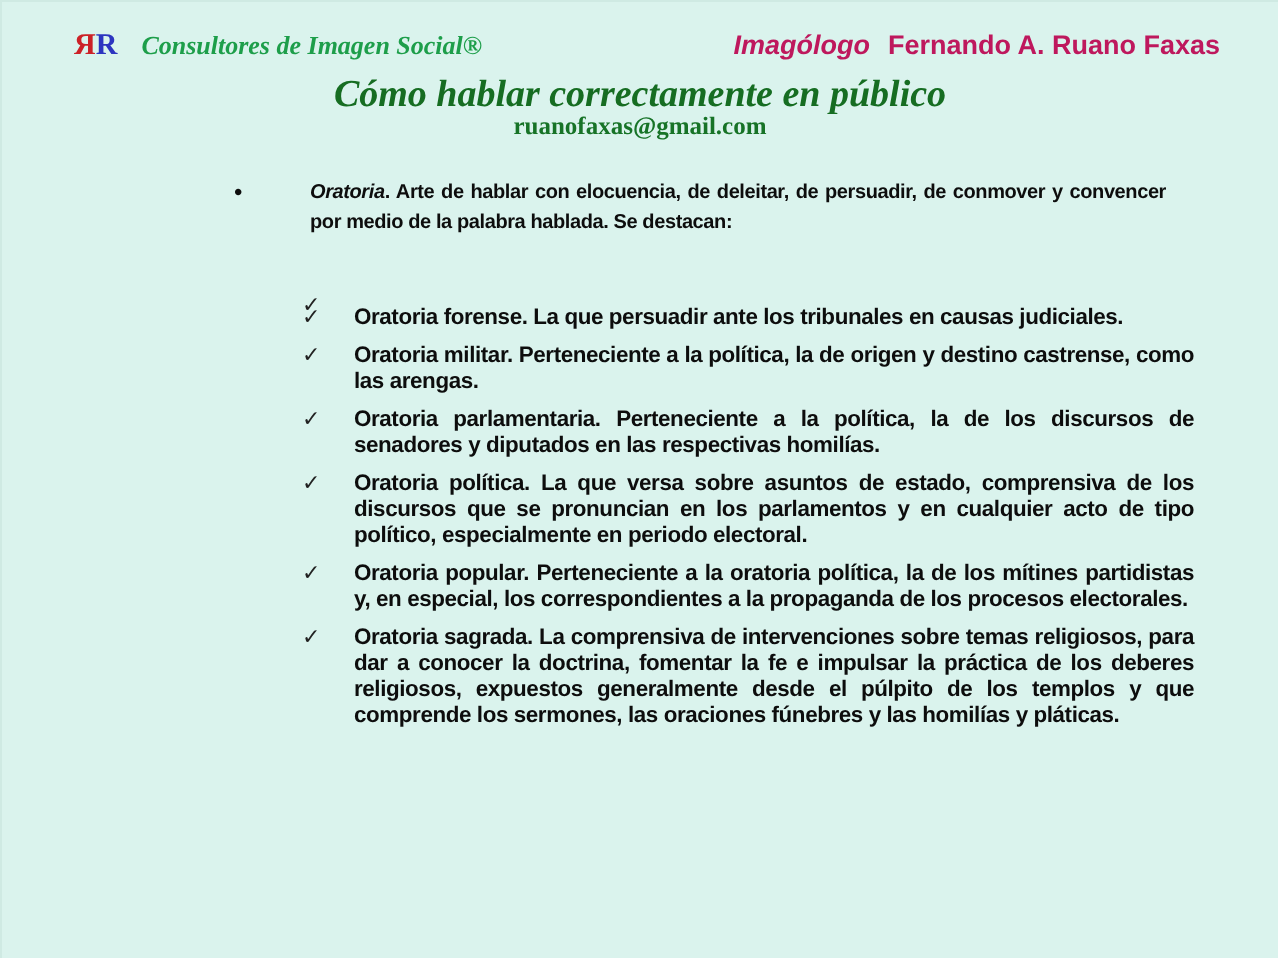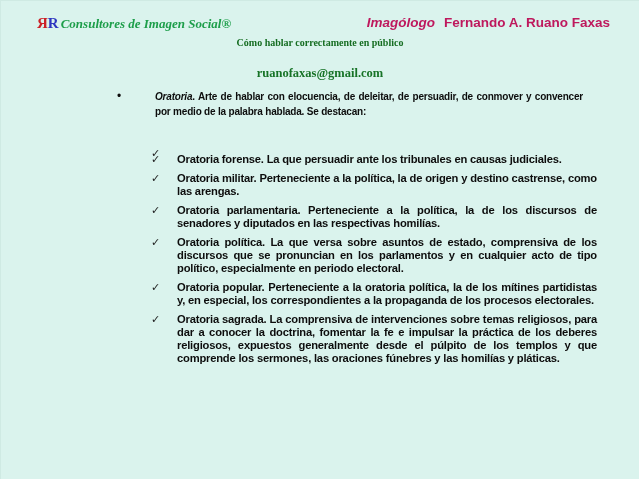"Consultores de Imagen Social®" .logo-brand { margin-left: 2px -> 12px }
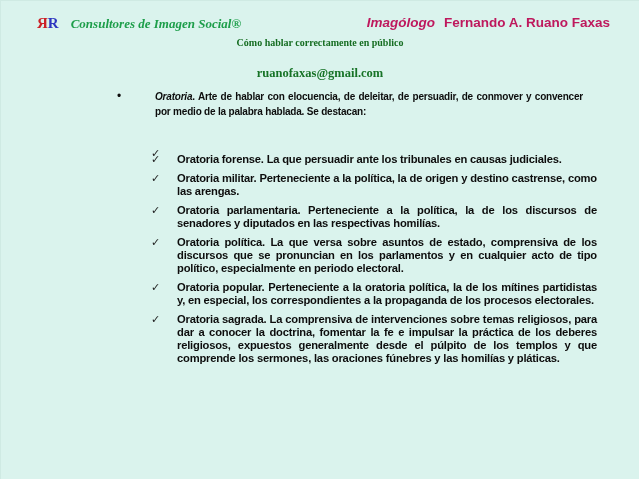"Cómo hablar correctamente en público" .subtitle { font-size: 10px -> 19px; font-style: none -> italic }
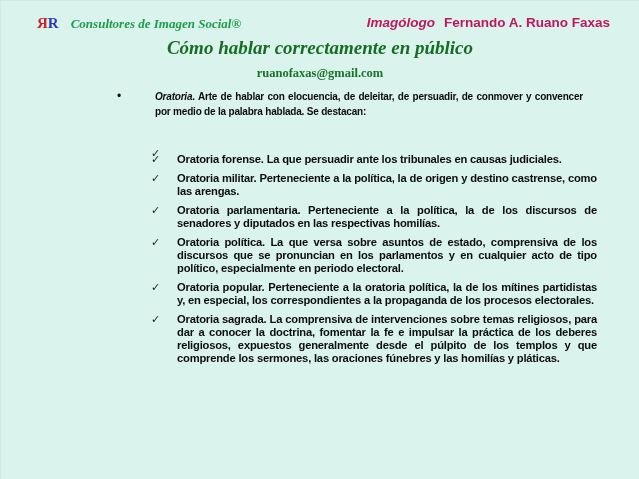"ruanofaxas@gmail.com" .email { top: 65px -> 55px }
